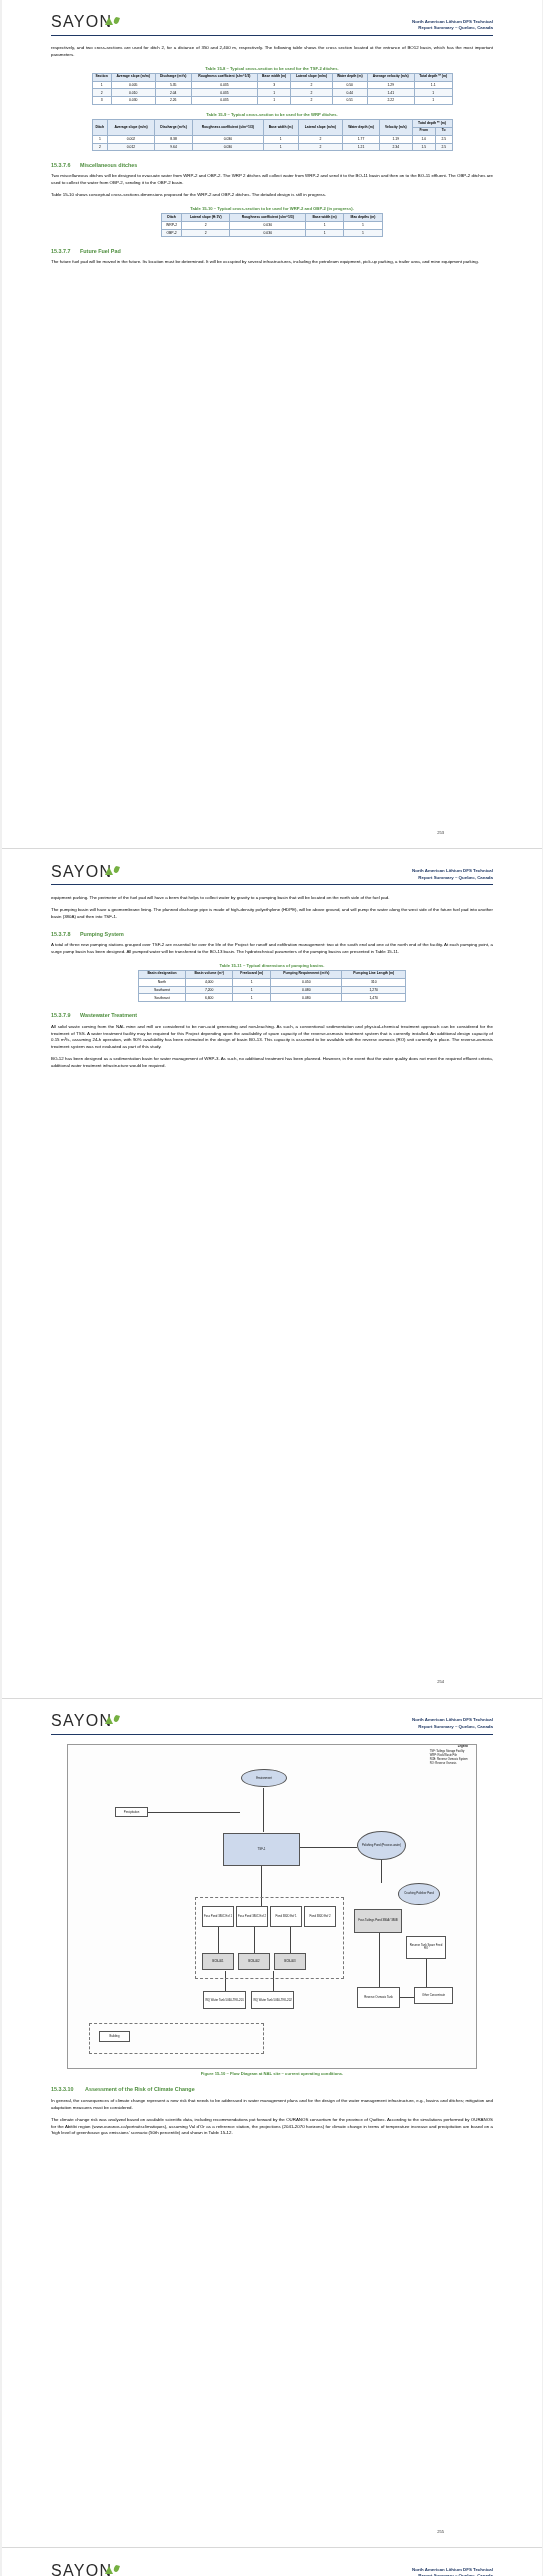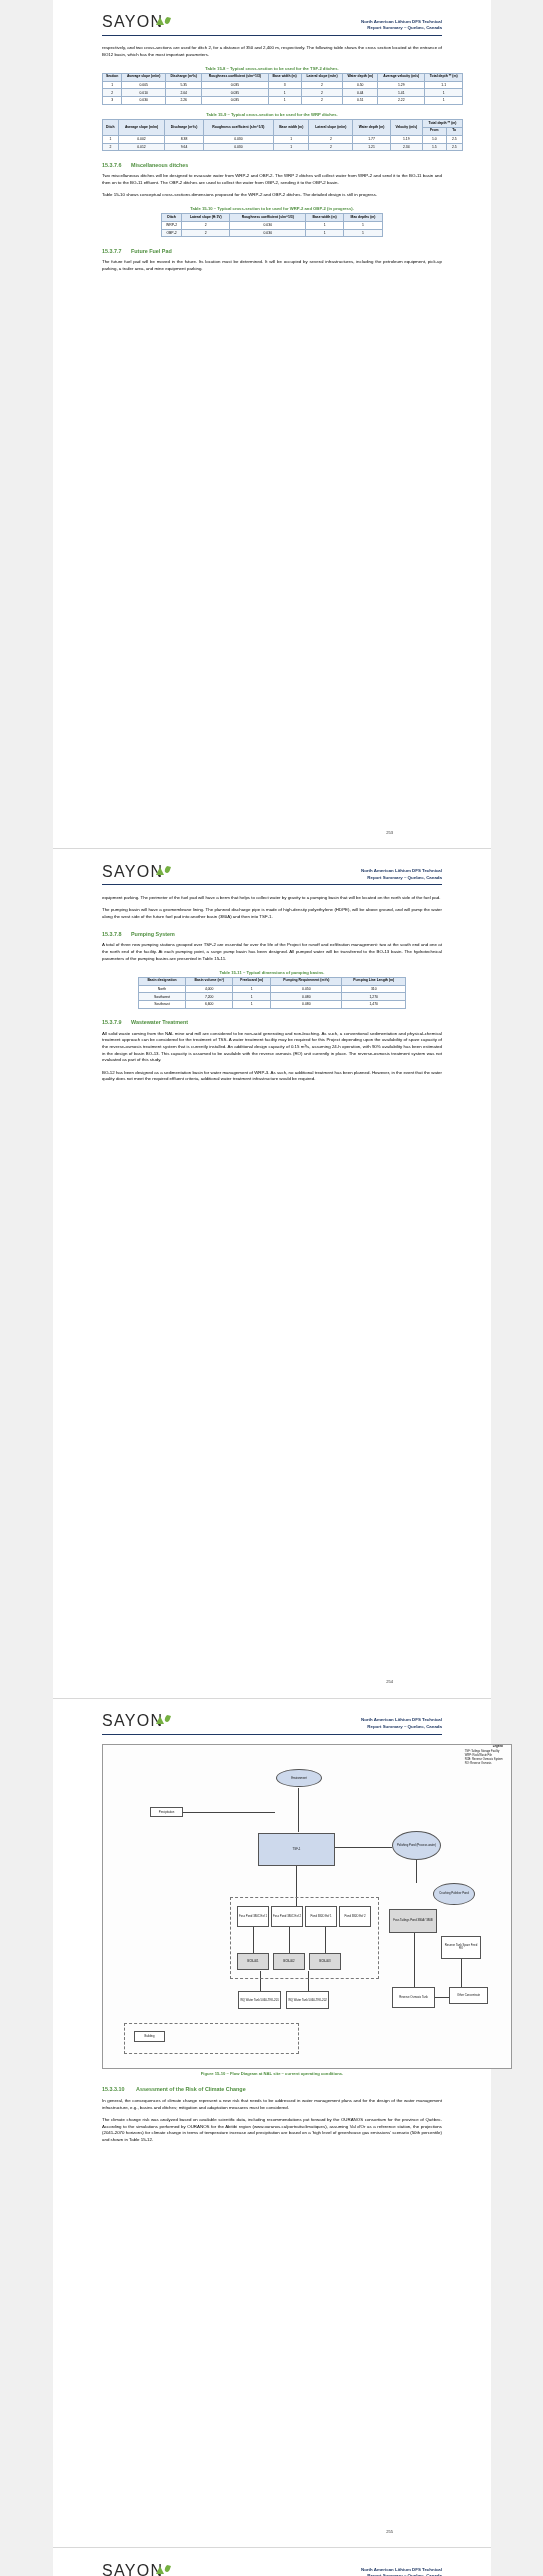"SAYON" .page { width: 438px -> 540px }
